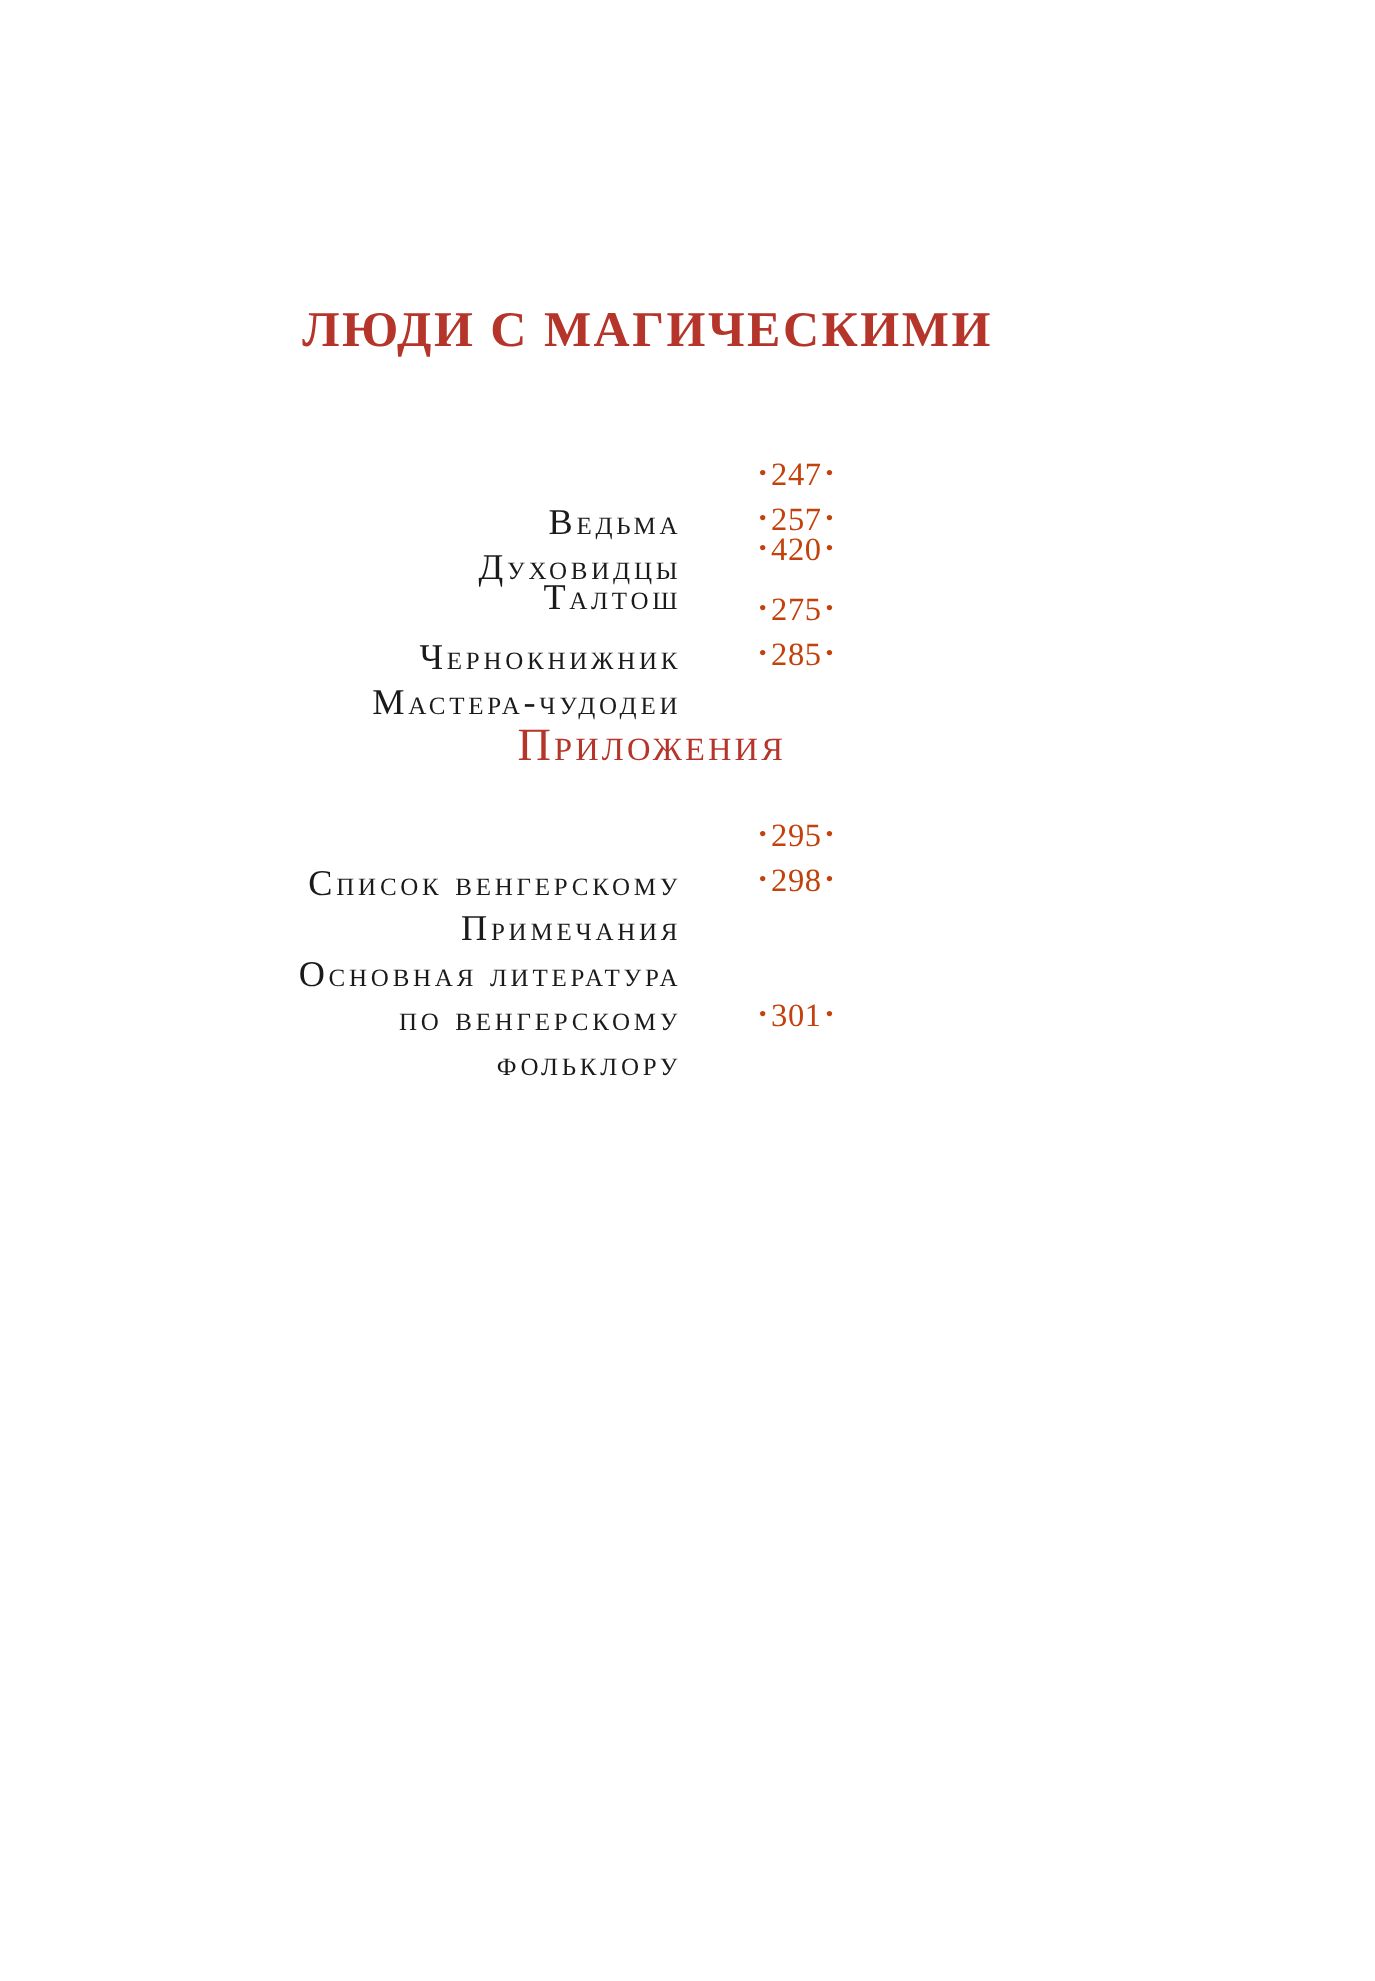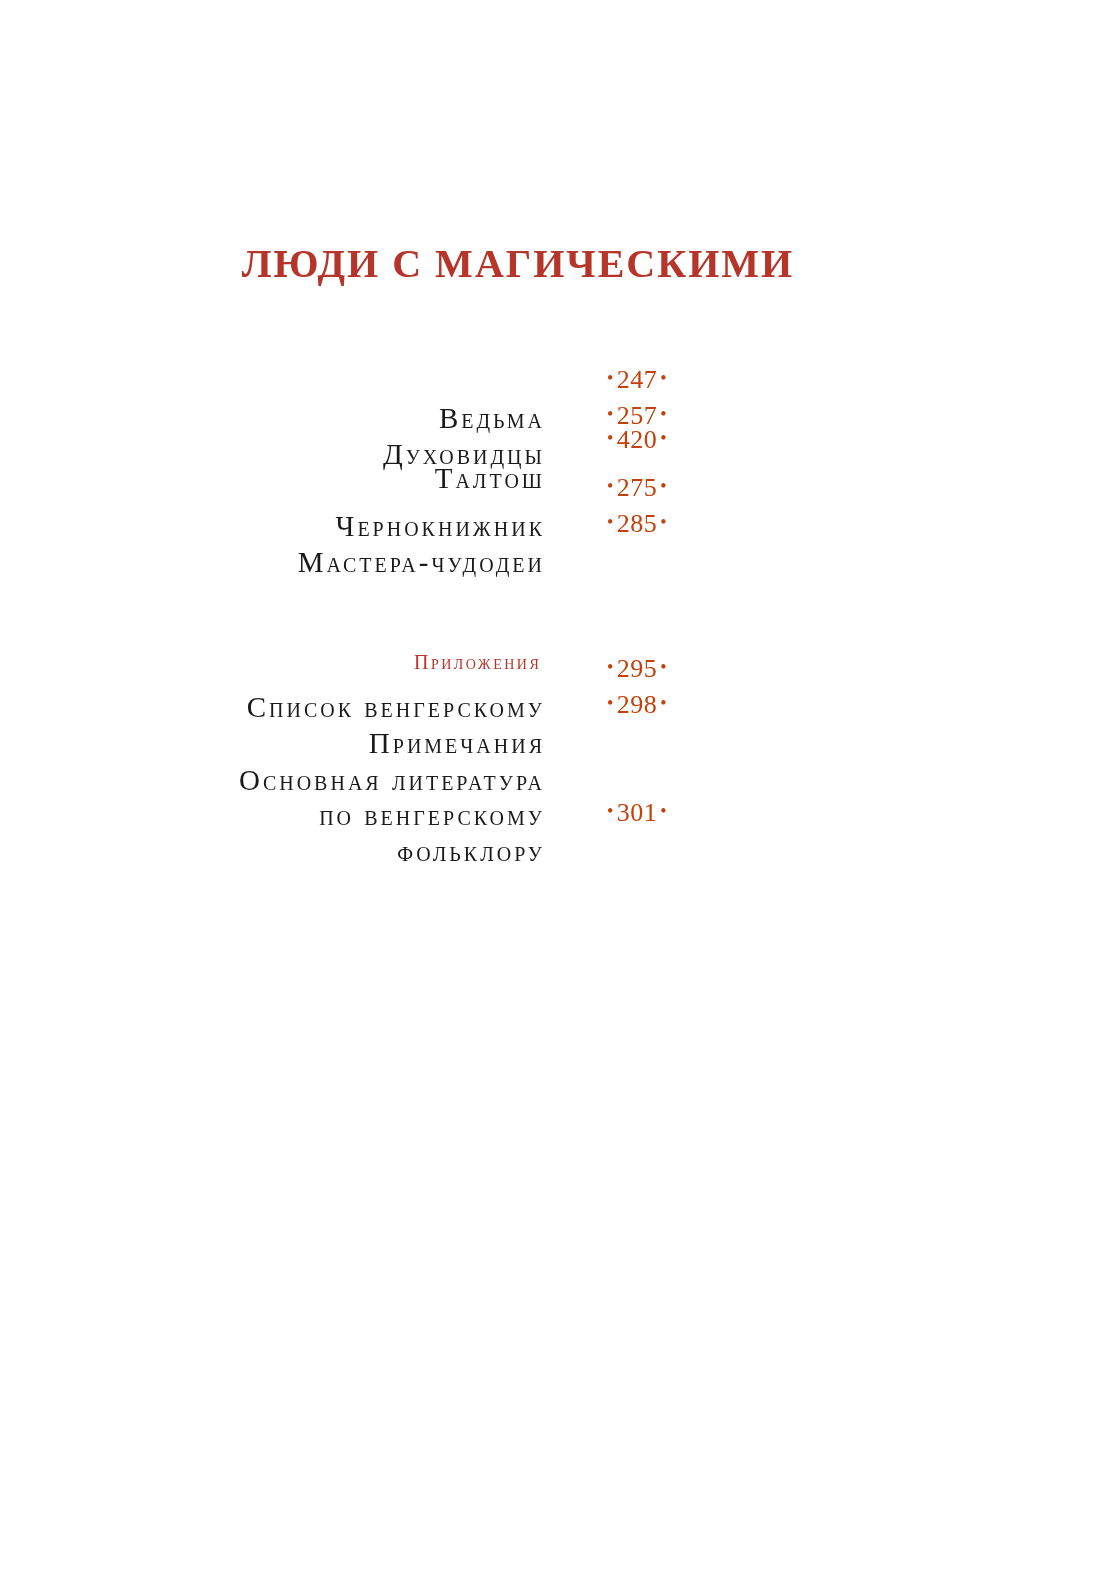"Приложения" .subsection-title { font-size: 20px -> 37px; top: 644px -> 579px }
